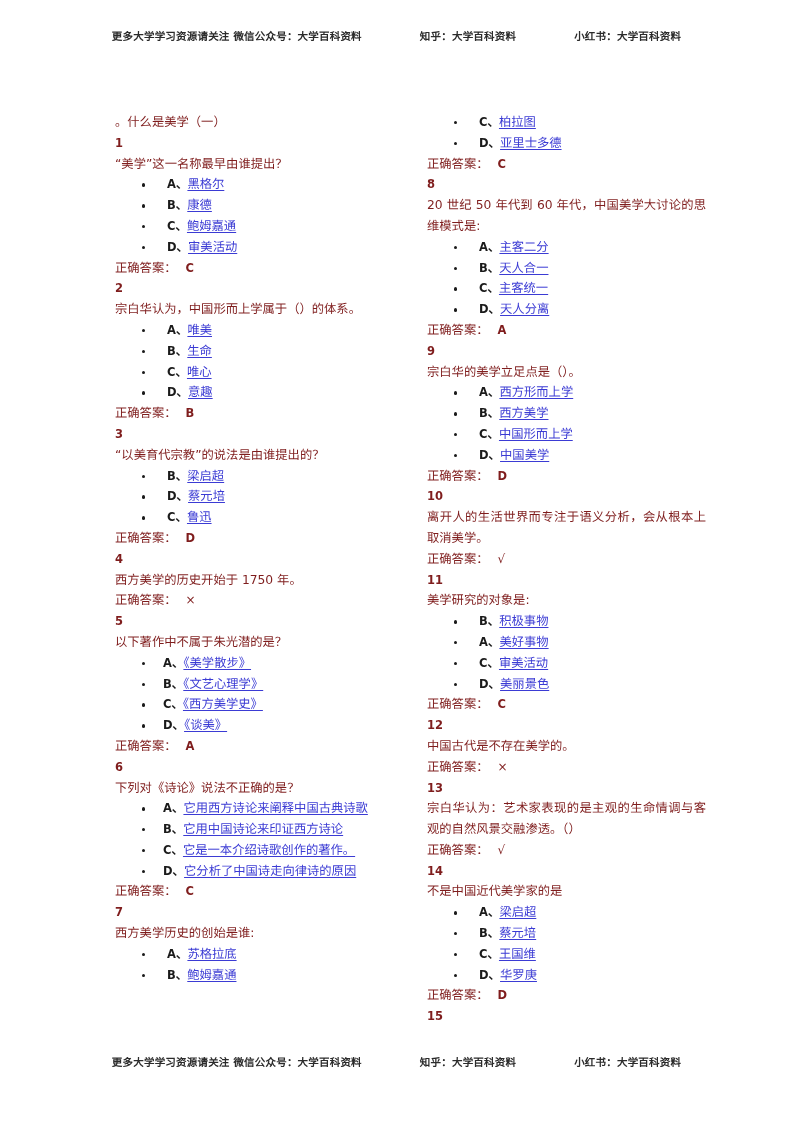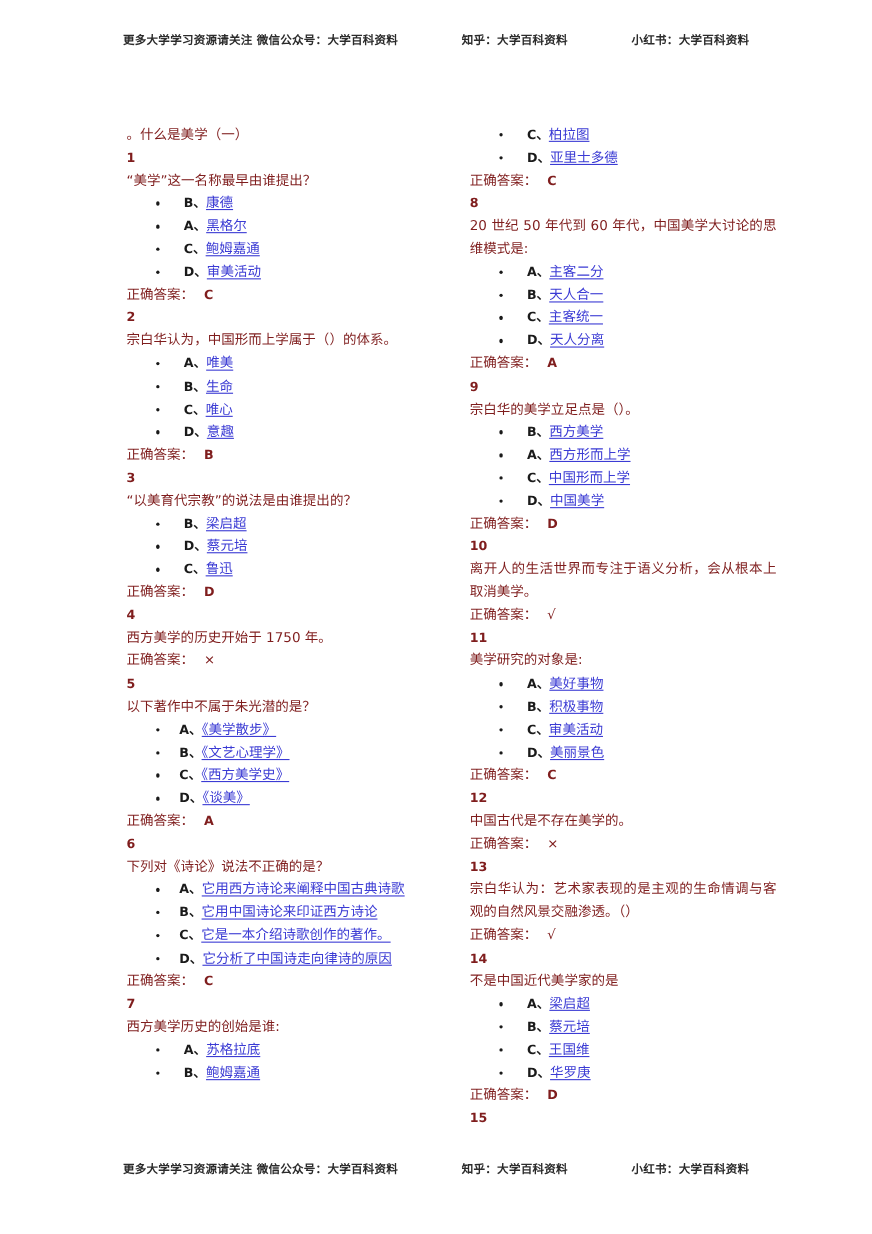"B、康德" li { order: before "A、黑格尔" -> after "A、黑格尔" }
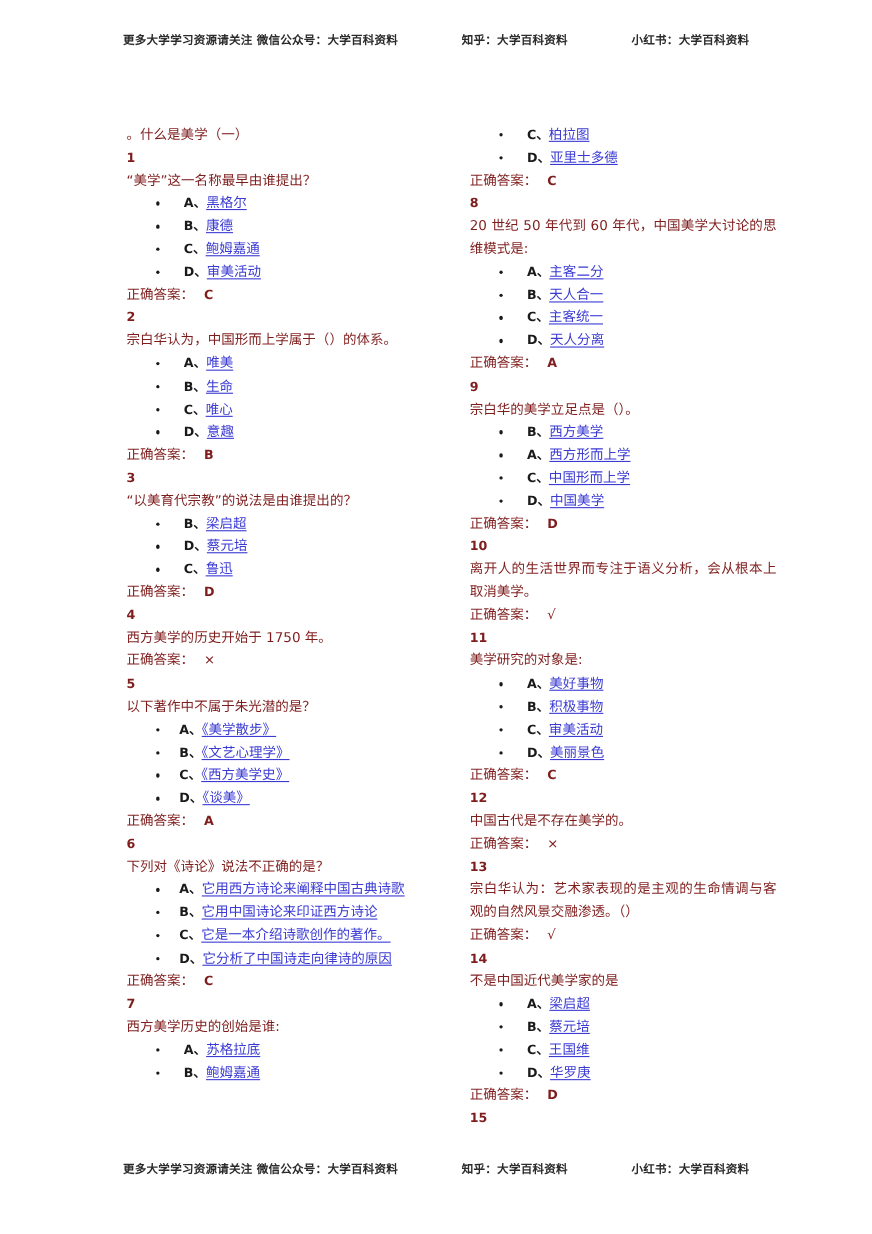"B、西方美学" li { order: before "A、西方形而上学" -> after "A、西方形而上学" }
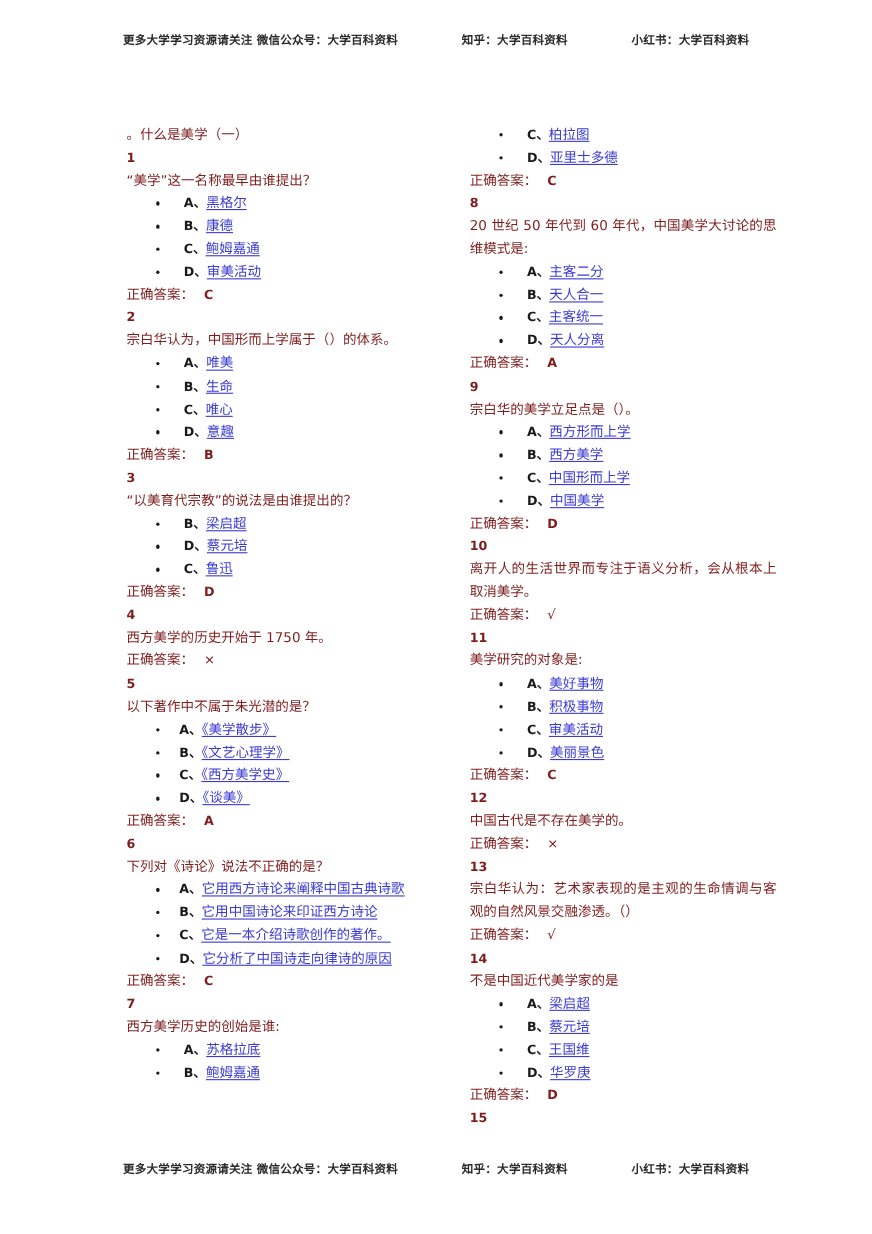"A、美好事物" li { order: before "B、积极事物" -> after "B、积极事物" }
